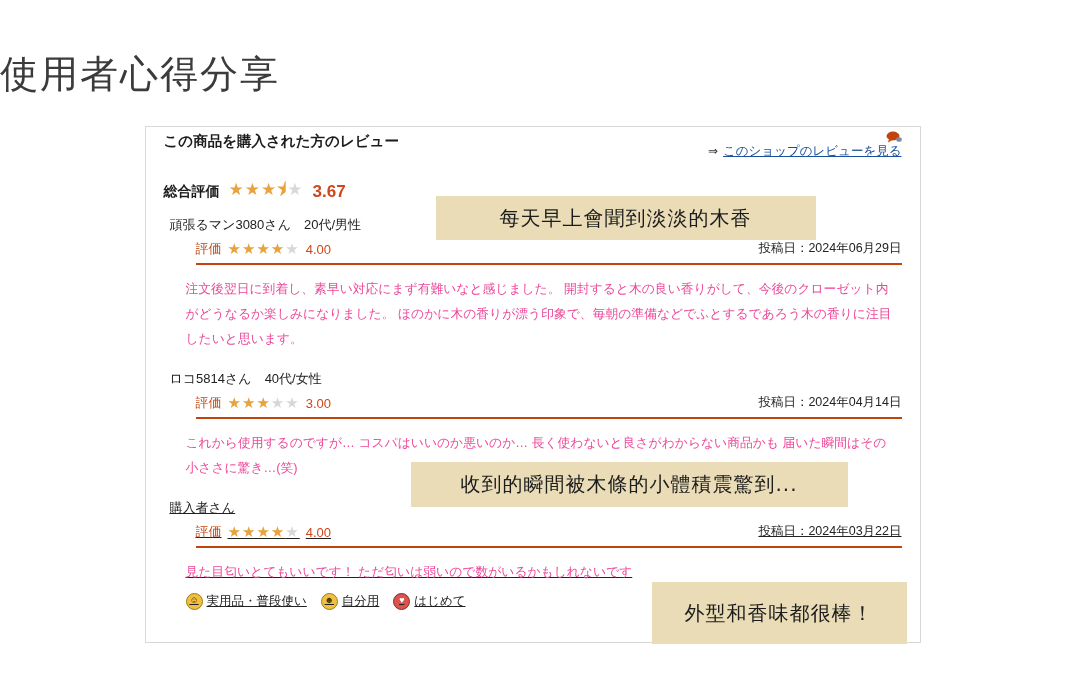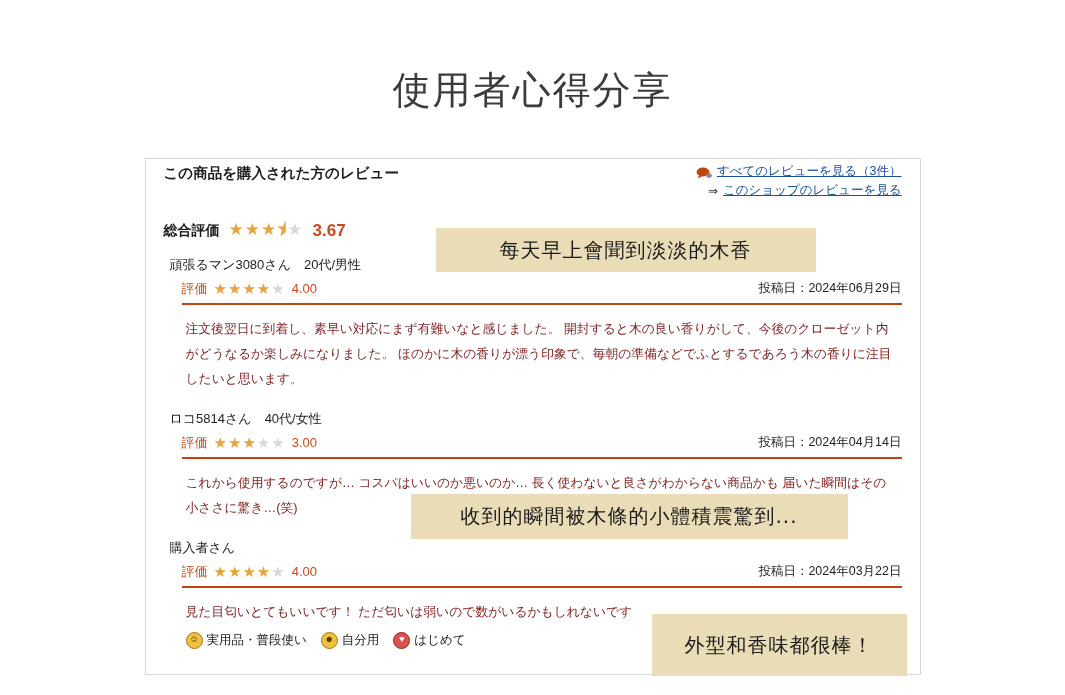"使用者心得分享" .page-title { margin: 16px -> 0; text-align: center -> none }
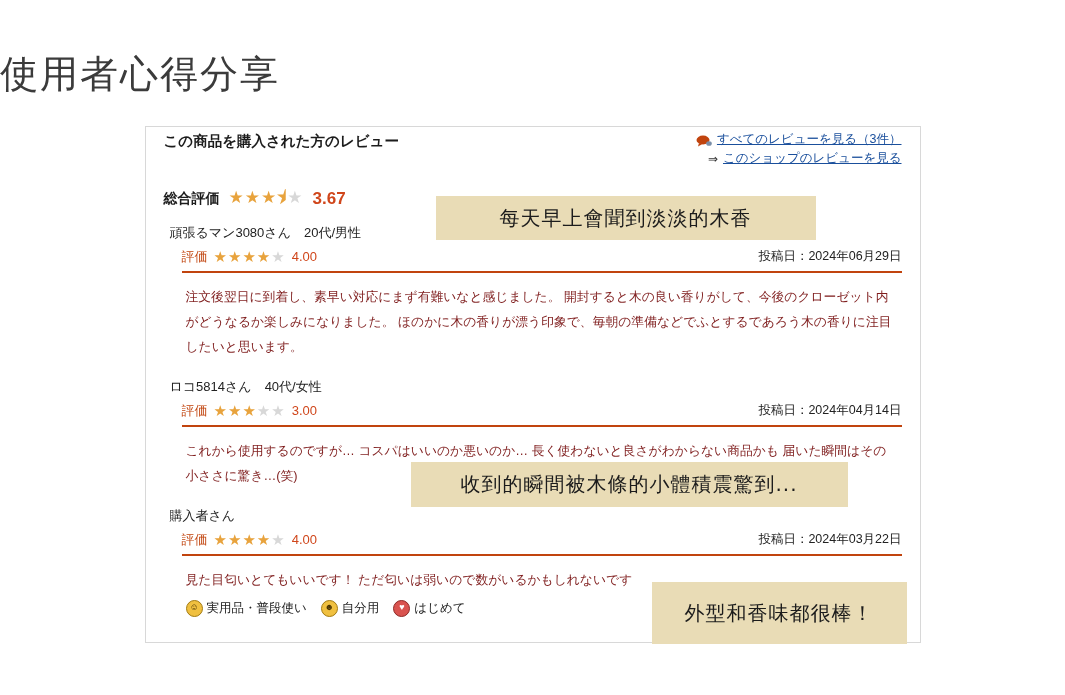"すべてのレビューを見る（3件）" a { html: <a>すべてのレビューを見る（3件）</a> -> none }
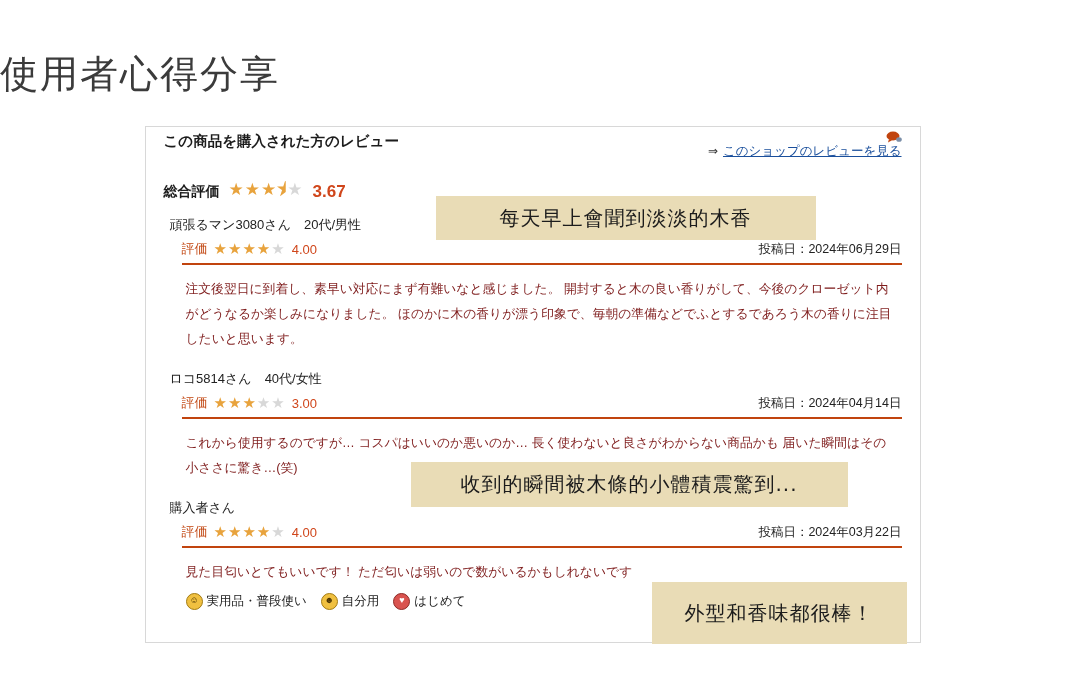"評価" .rating-row { align-items: center -> none; margin-left: 18px -> 32px }
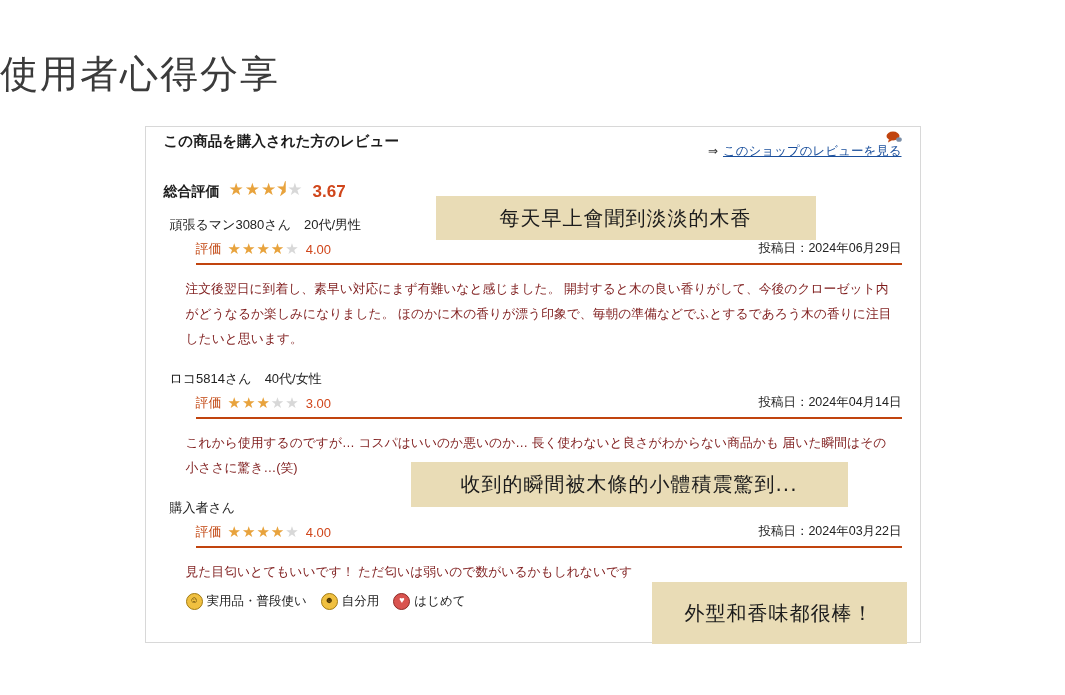"注文後翌日に到着し、素早い対応にまず有難いなと感じました。" .review-body { color: #7f1d1d -> #ec4899 }
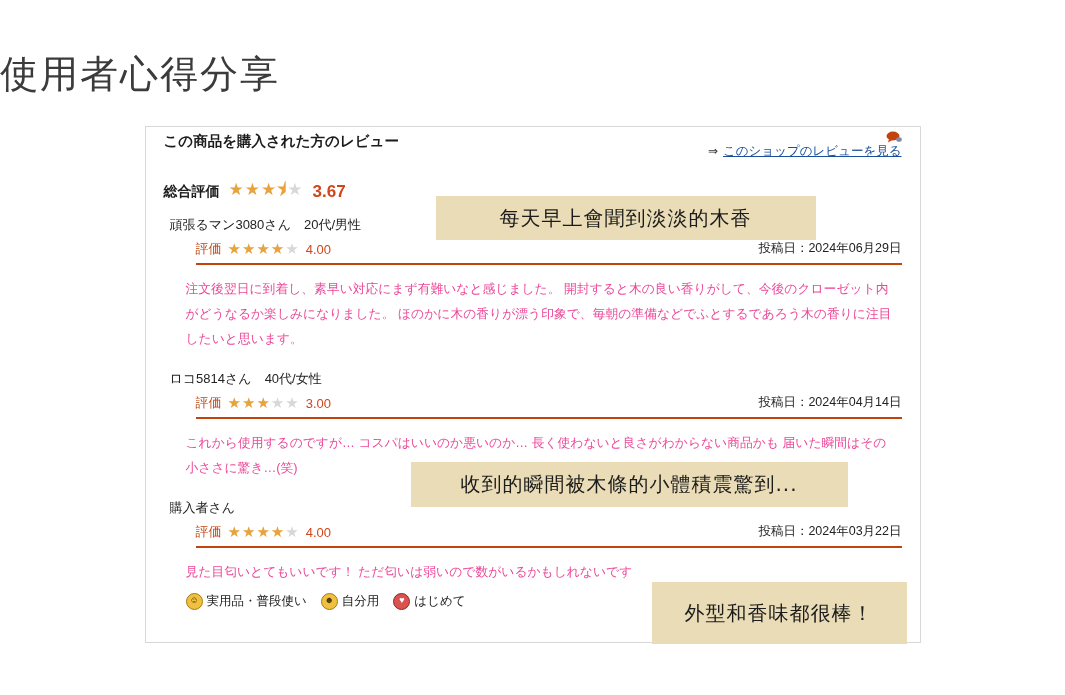"購入者さん" div { text-decoration: none -> underline }
